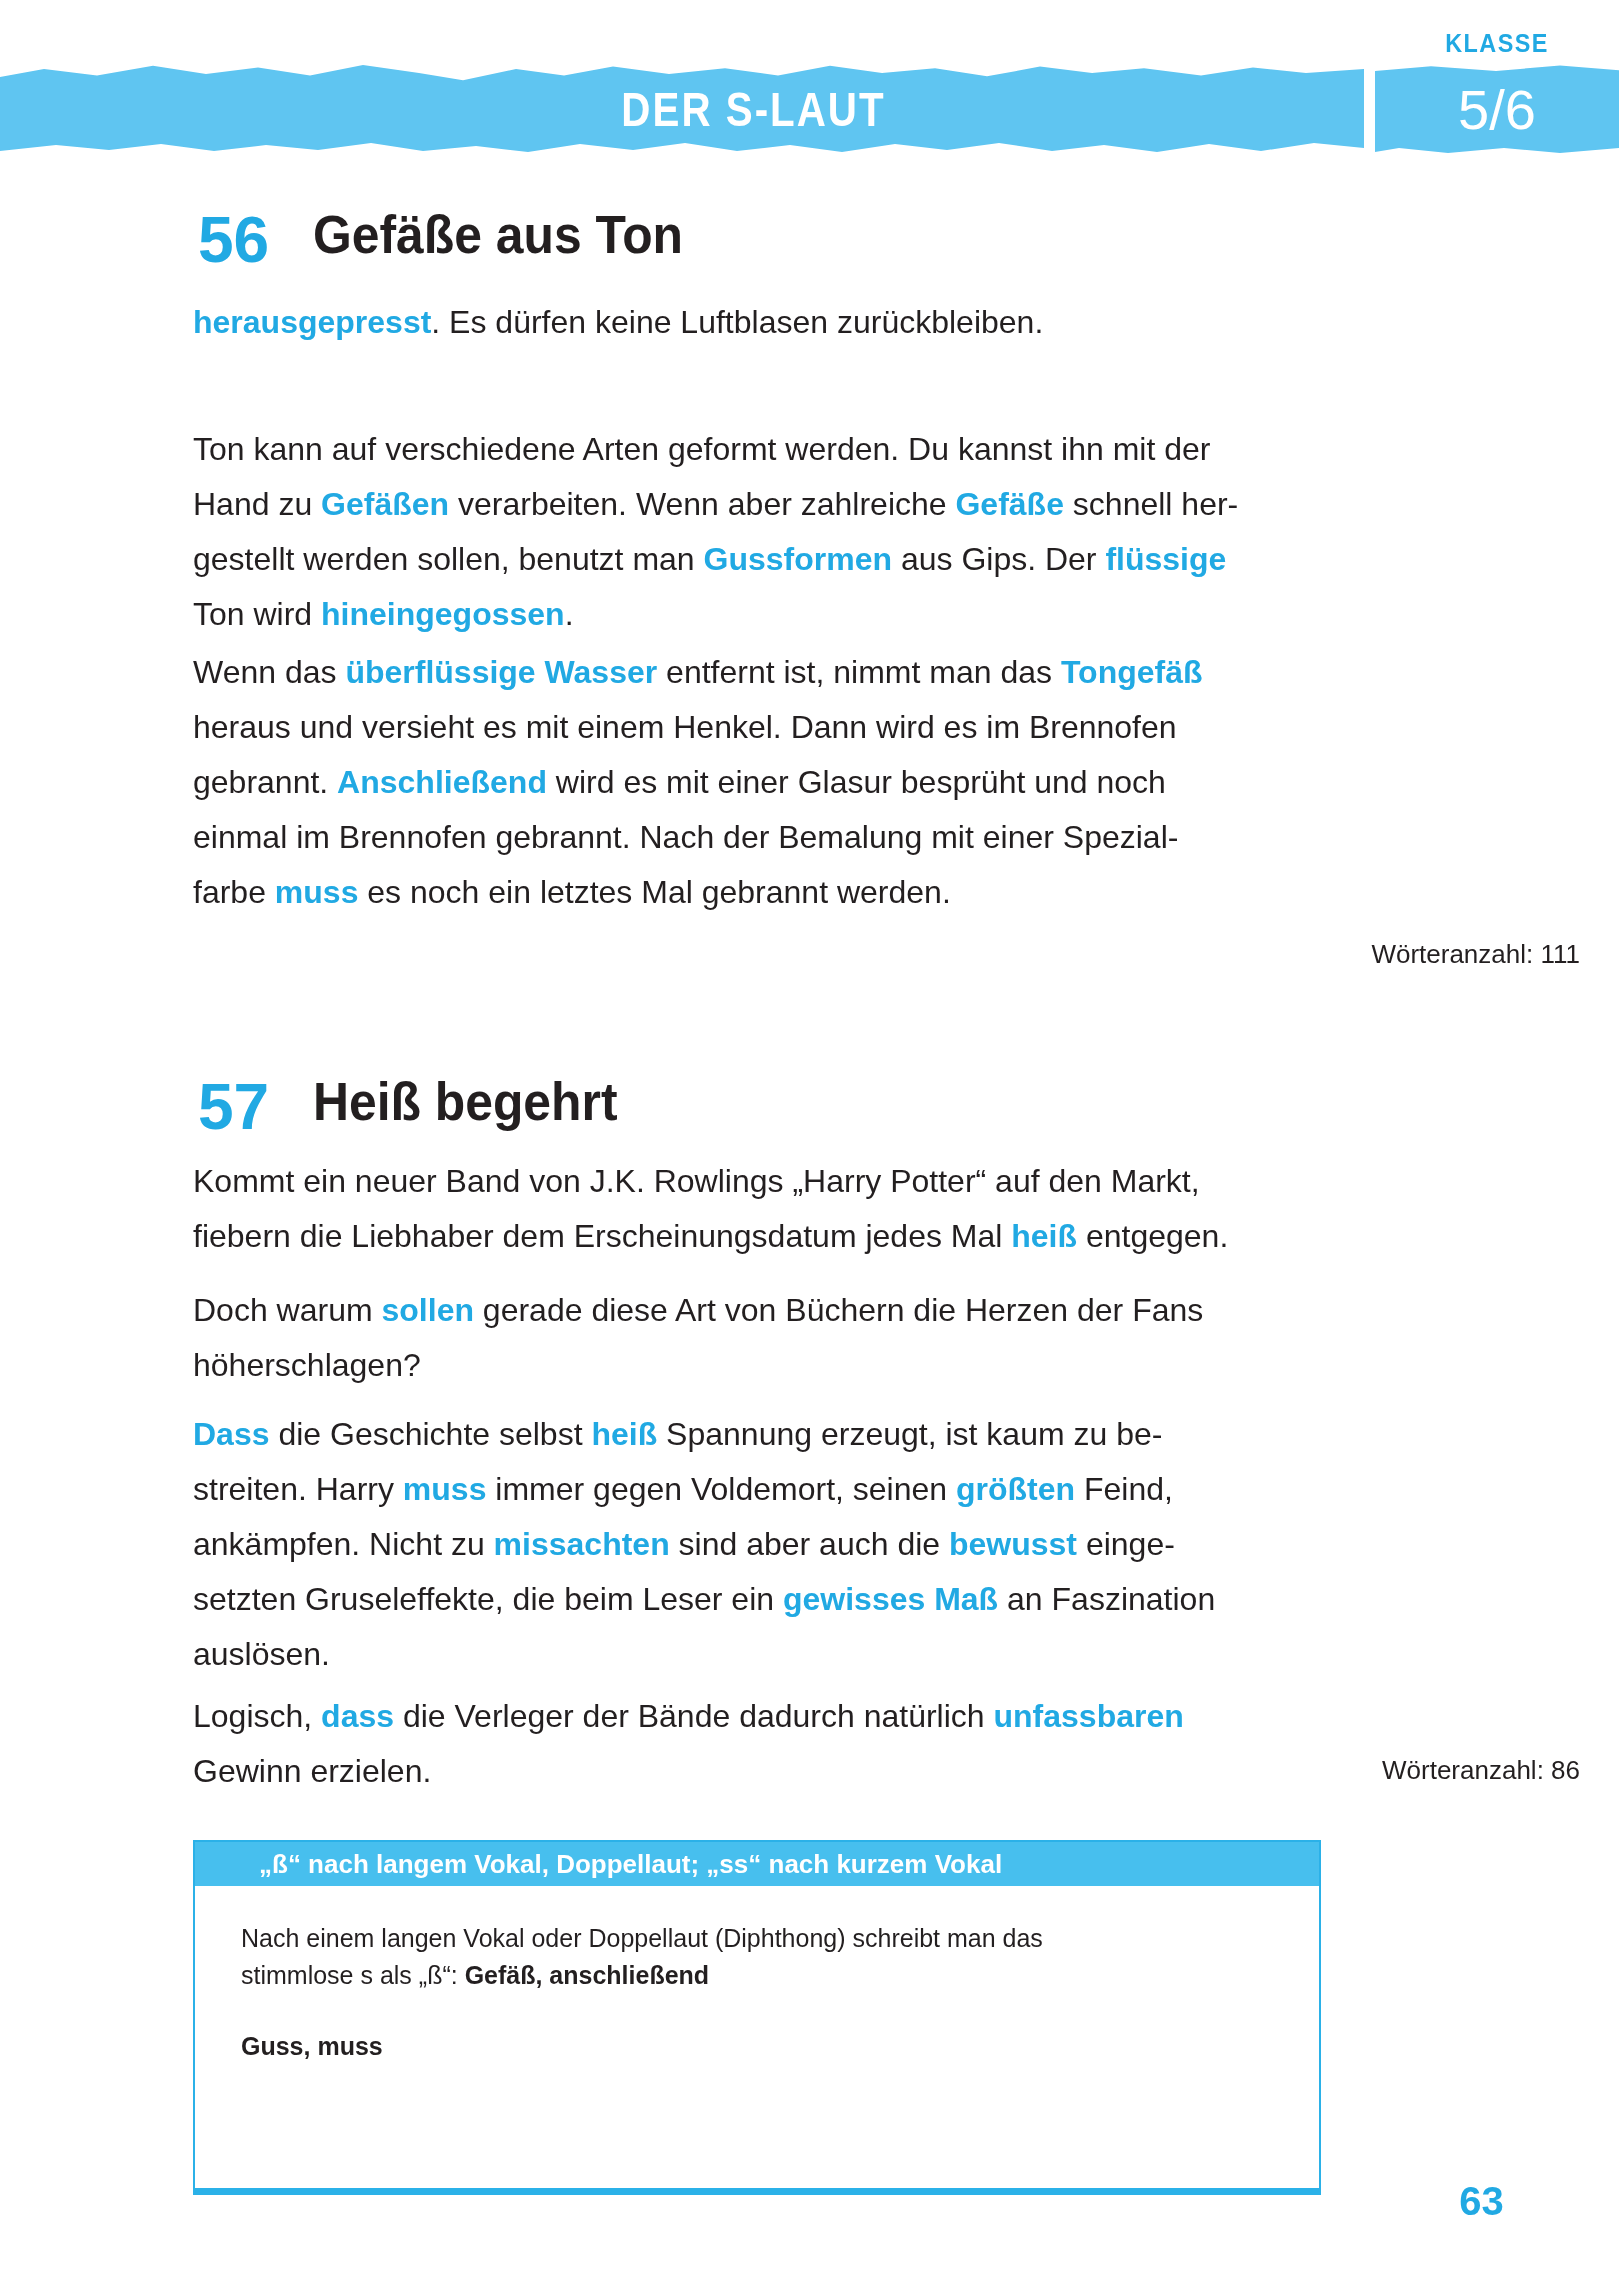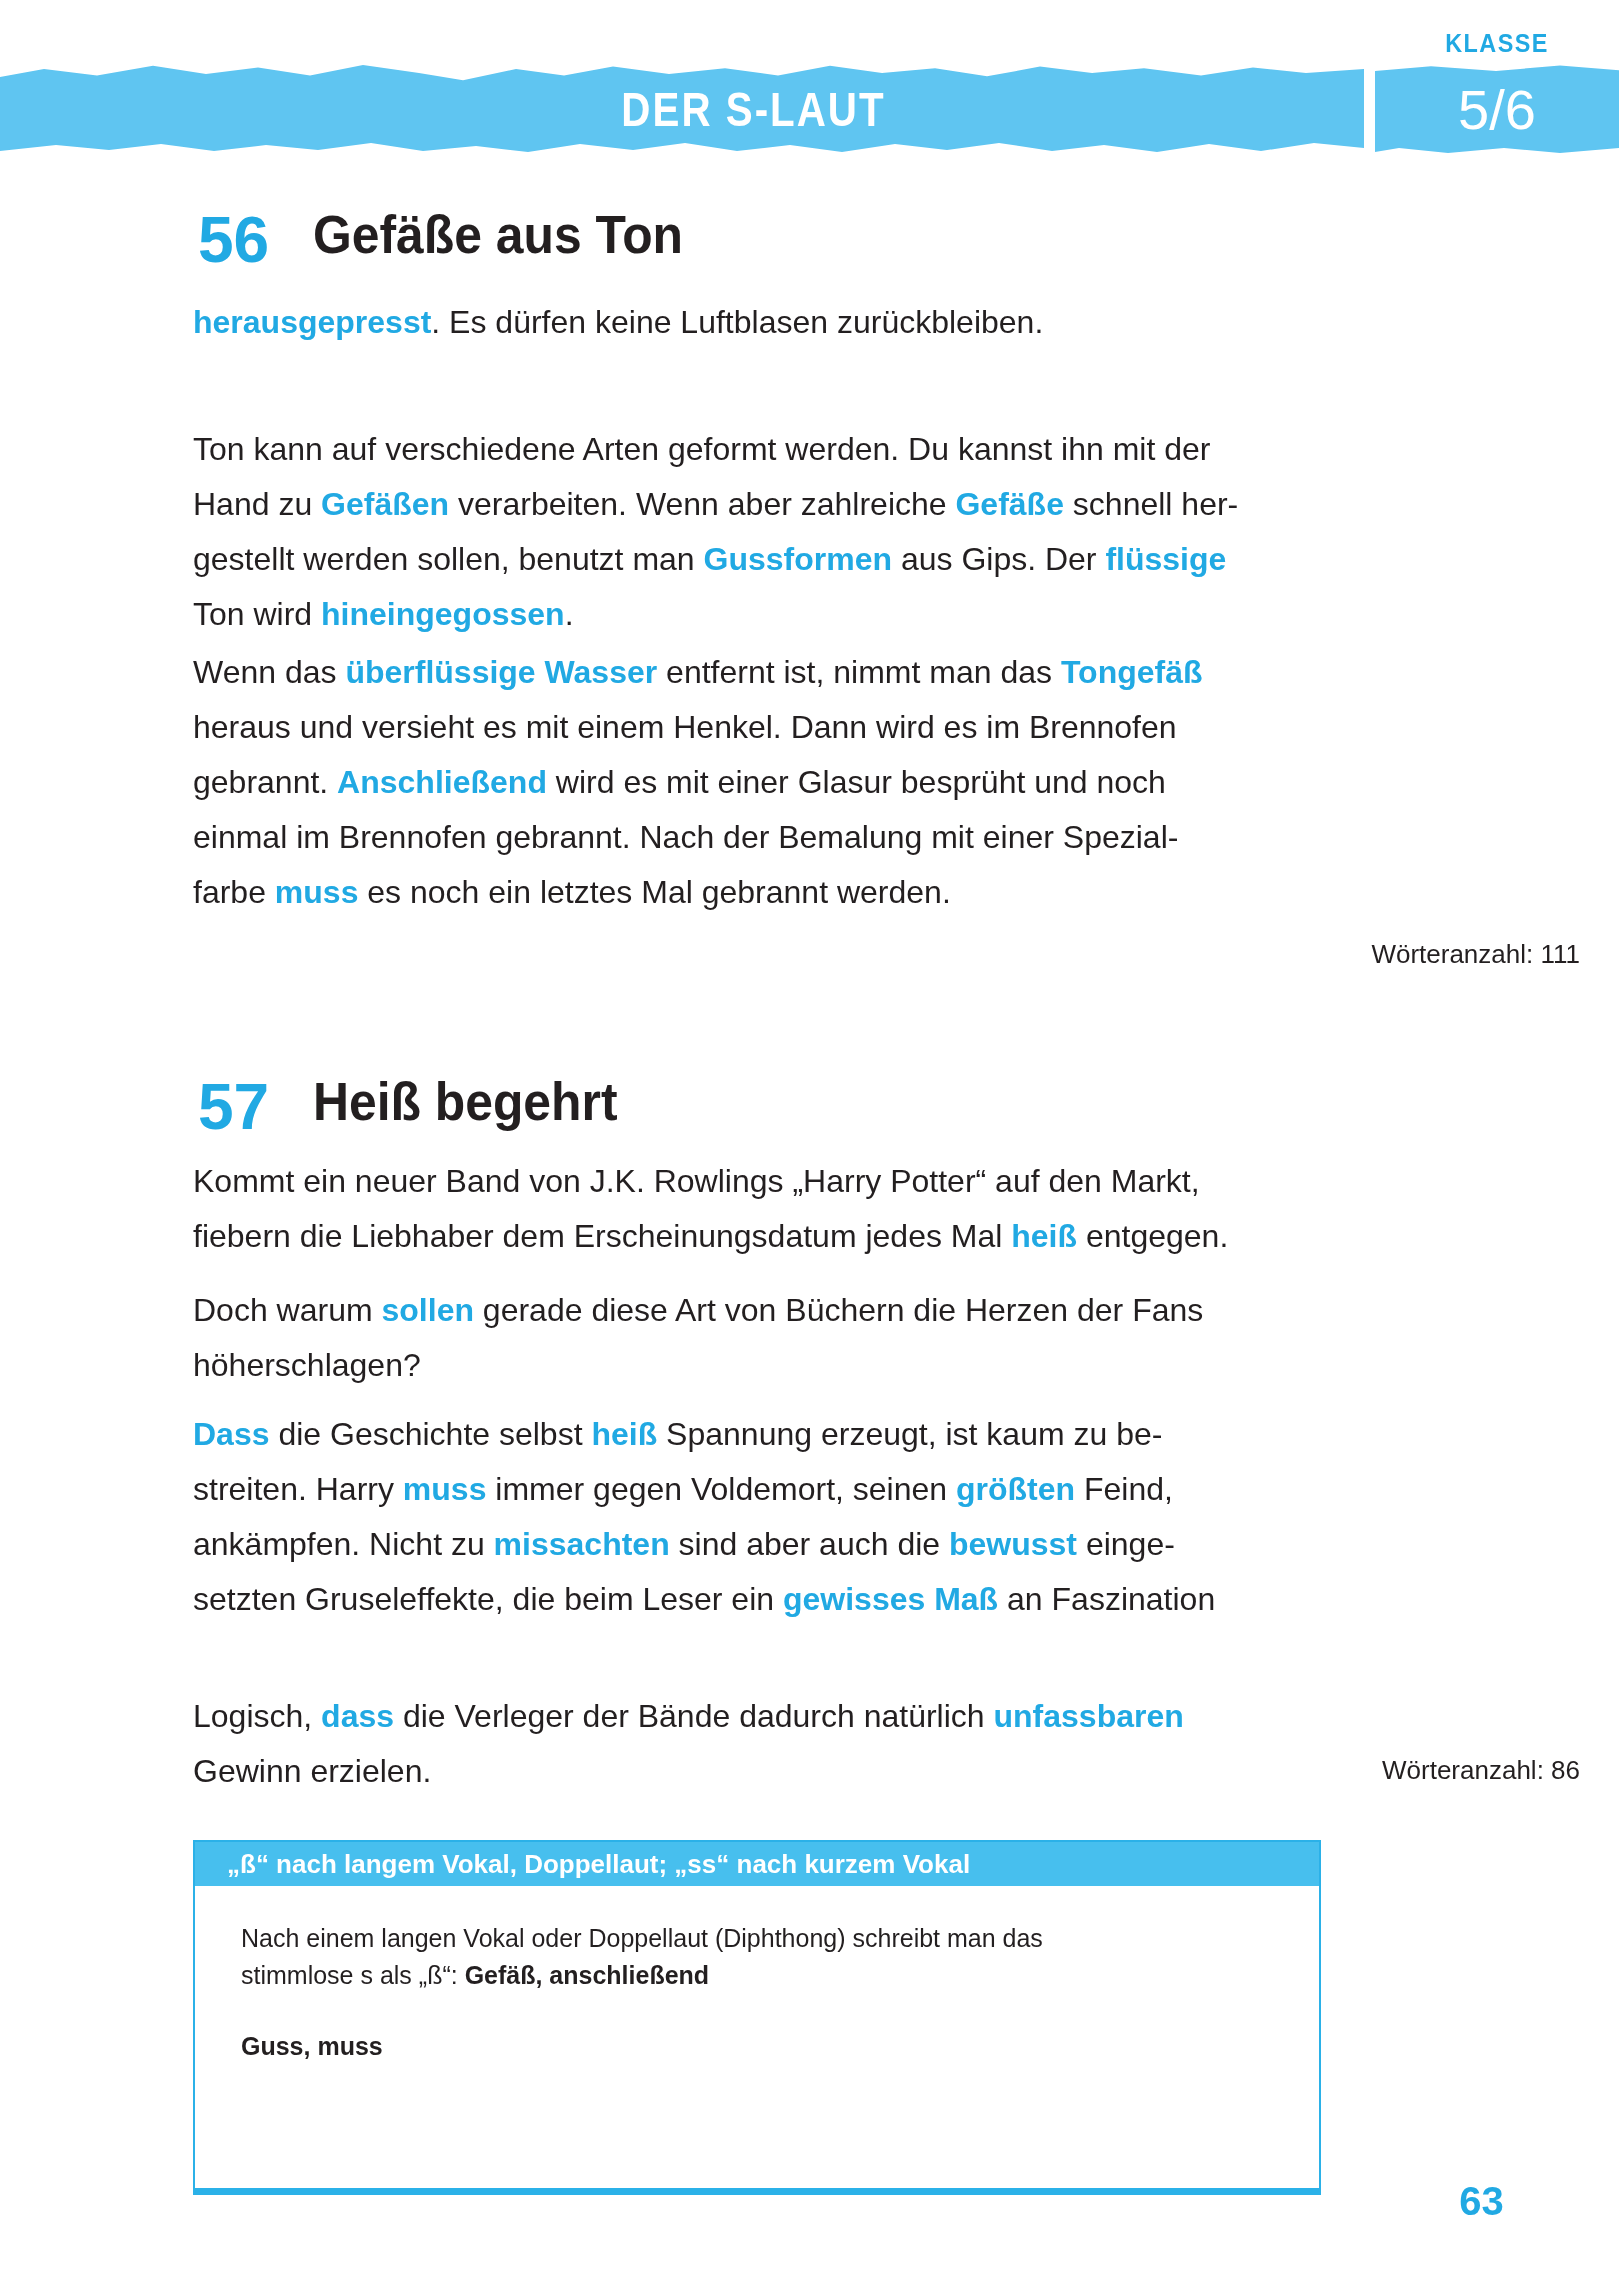"auslösen." div.line { html: none -> <div><span>auslösen.</span></div> }
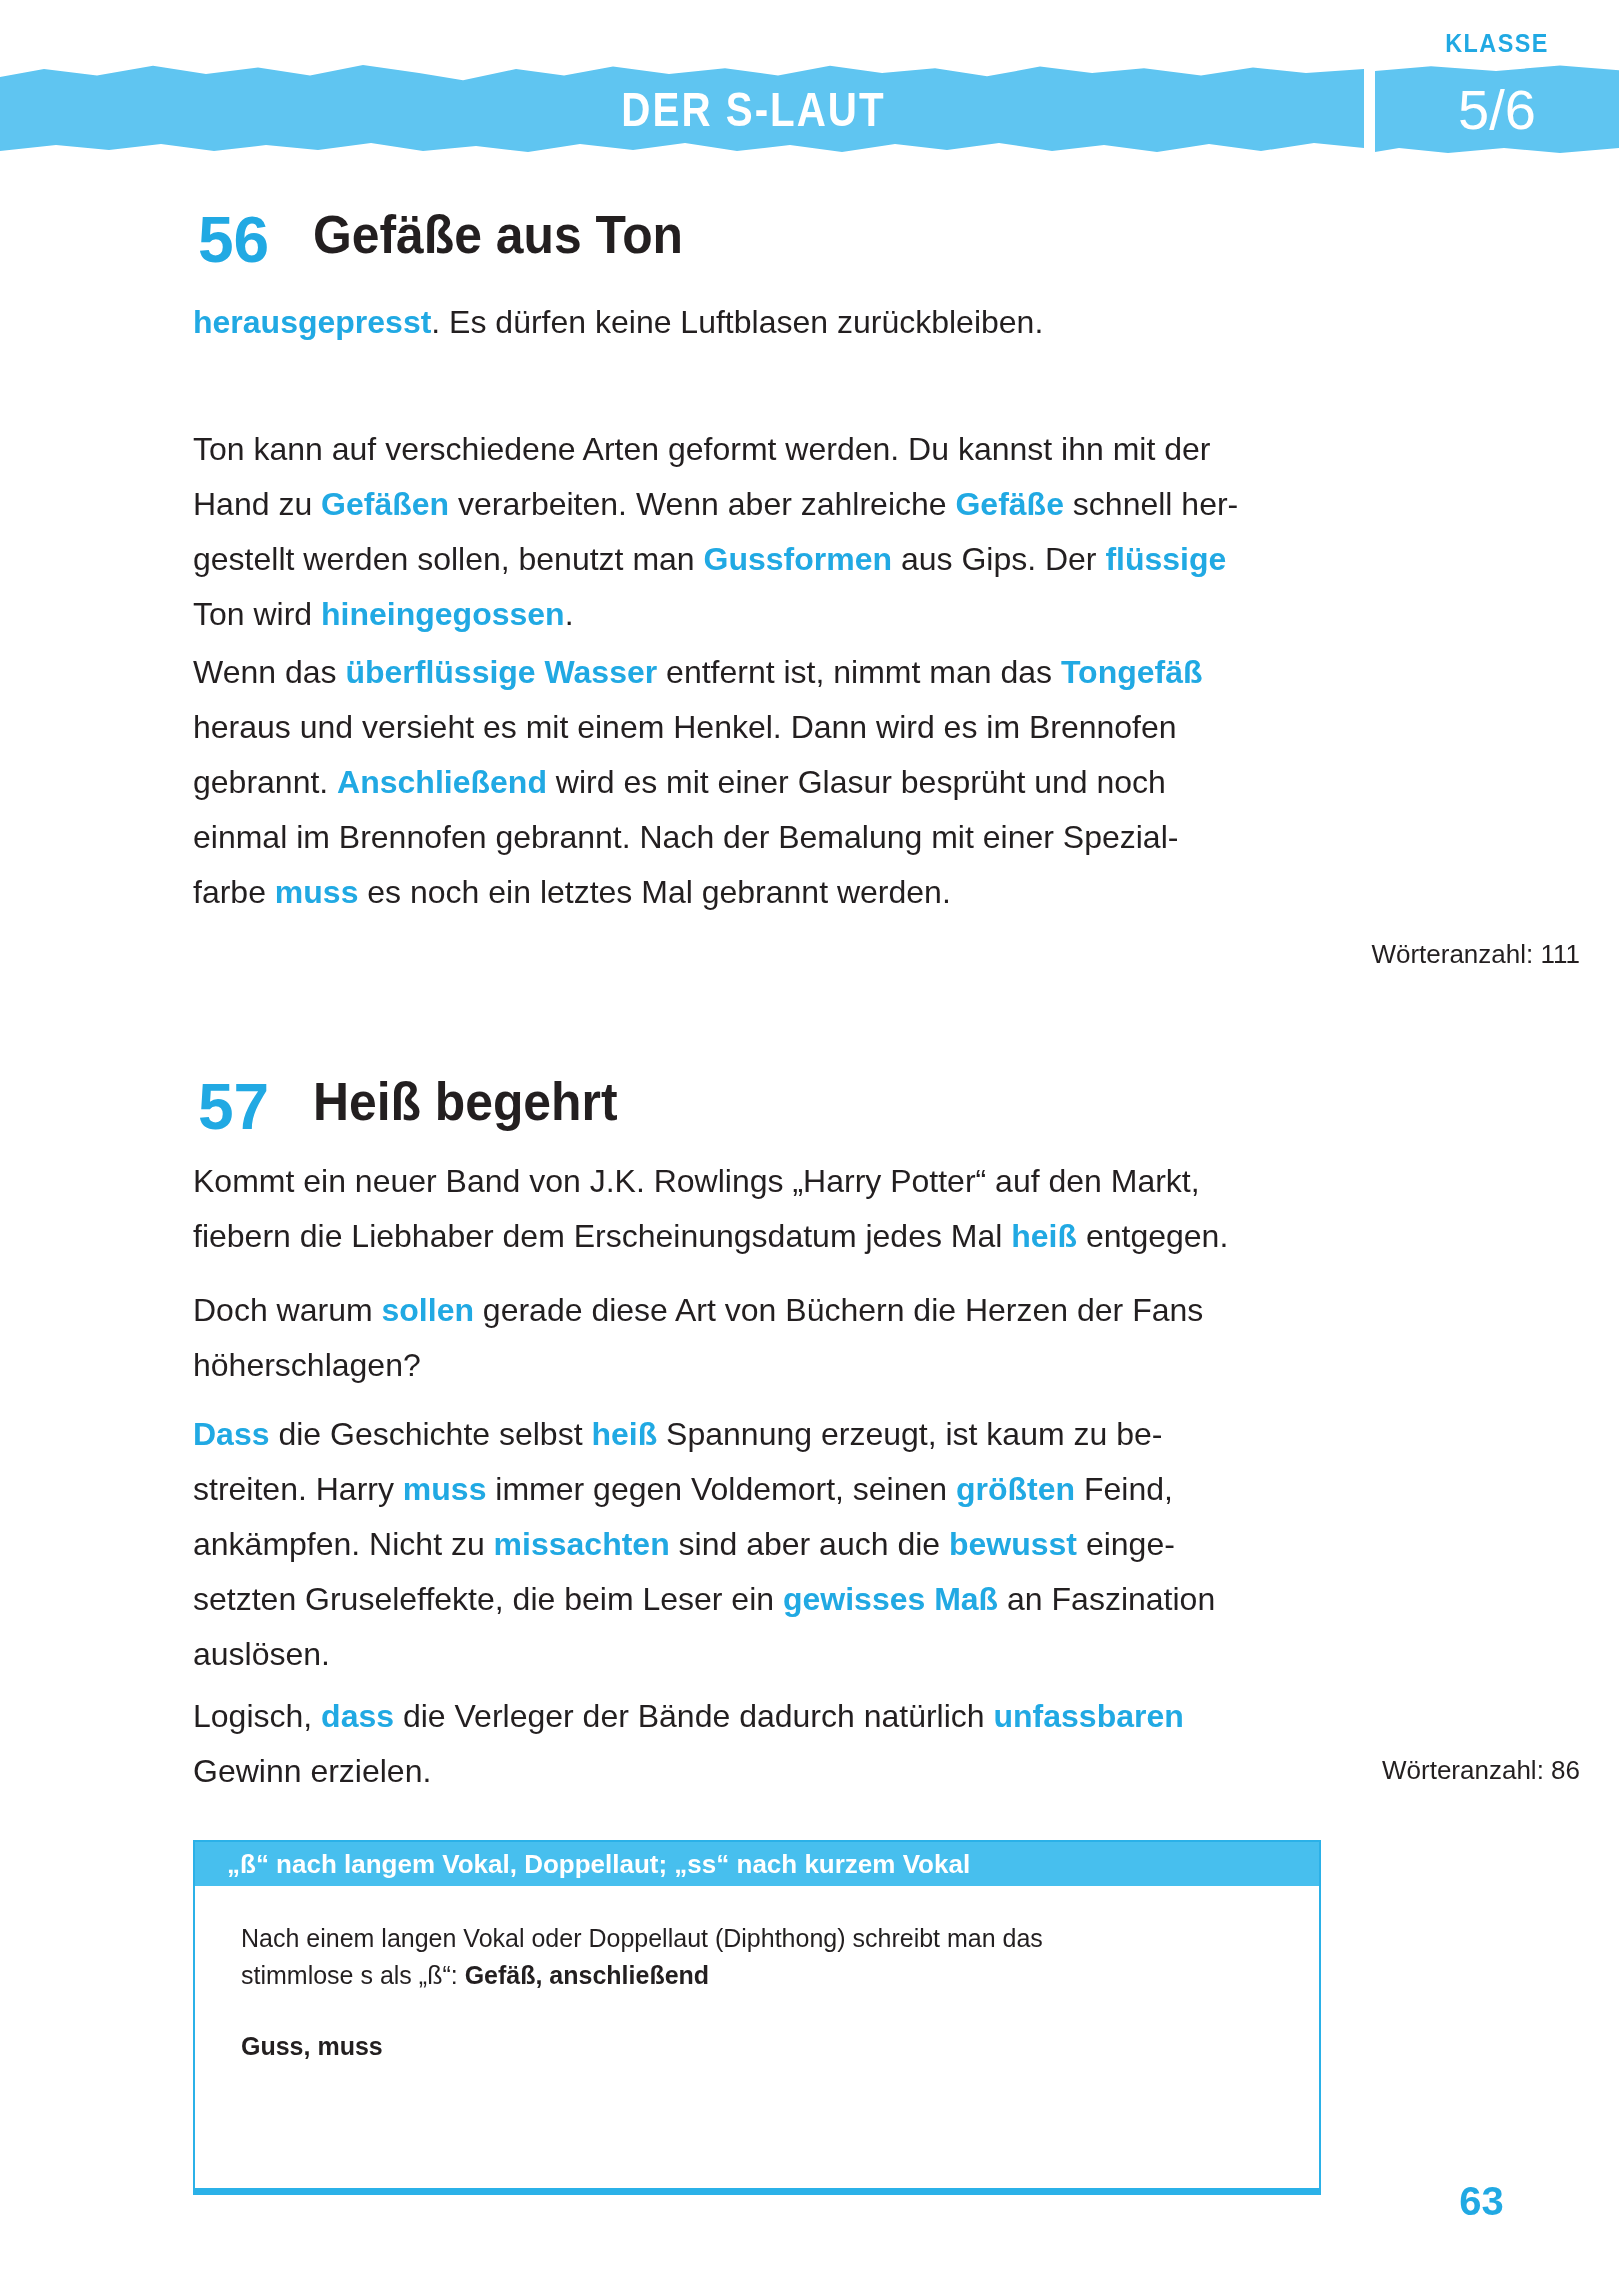"„ß“ nach langem Vokal, Doppellaut;" .info-box-header { padding-left: 32px -> 64px }
